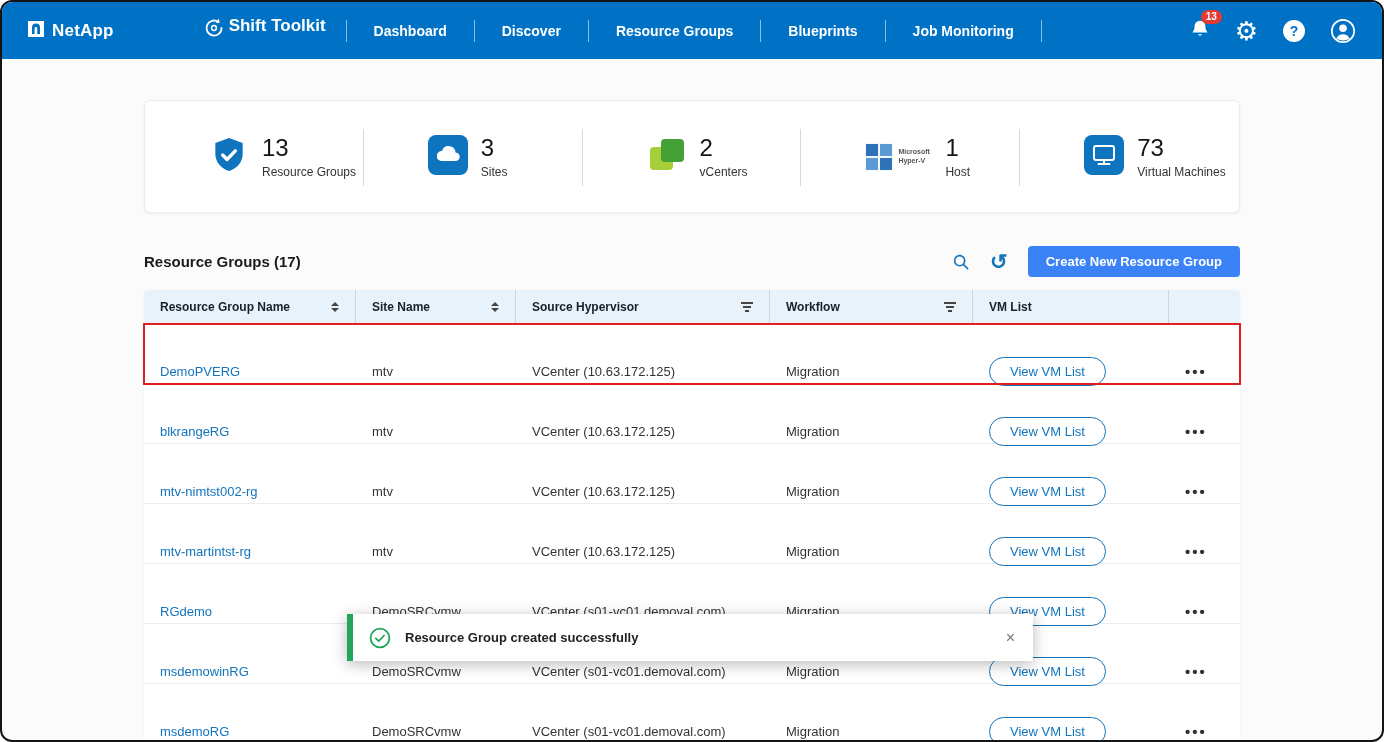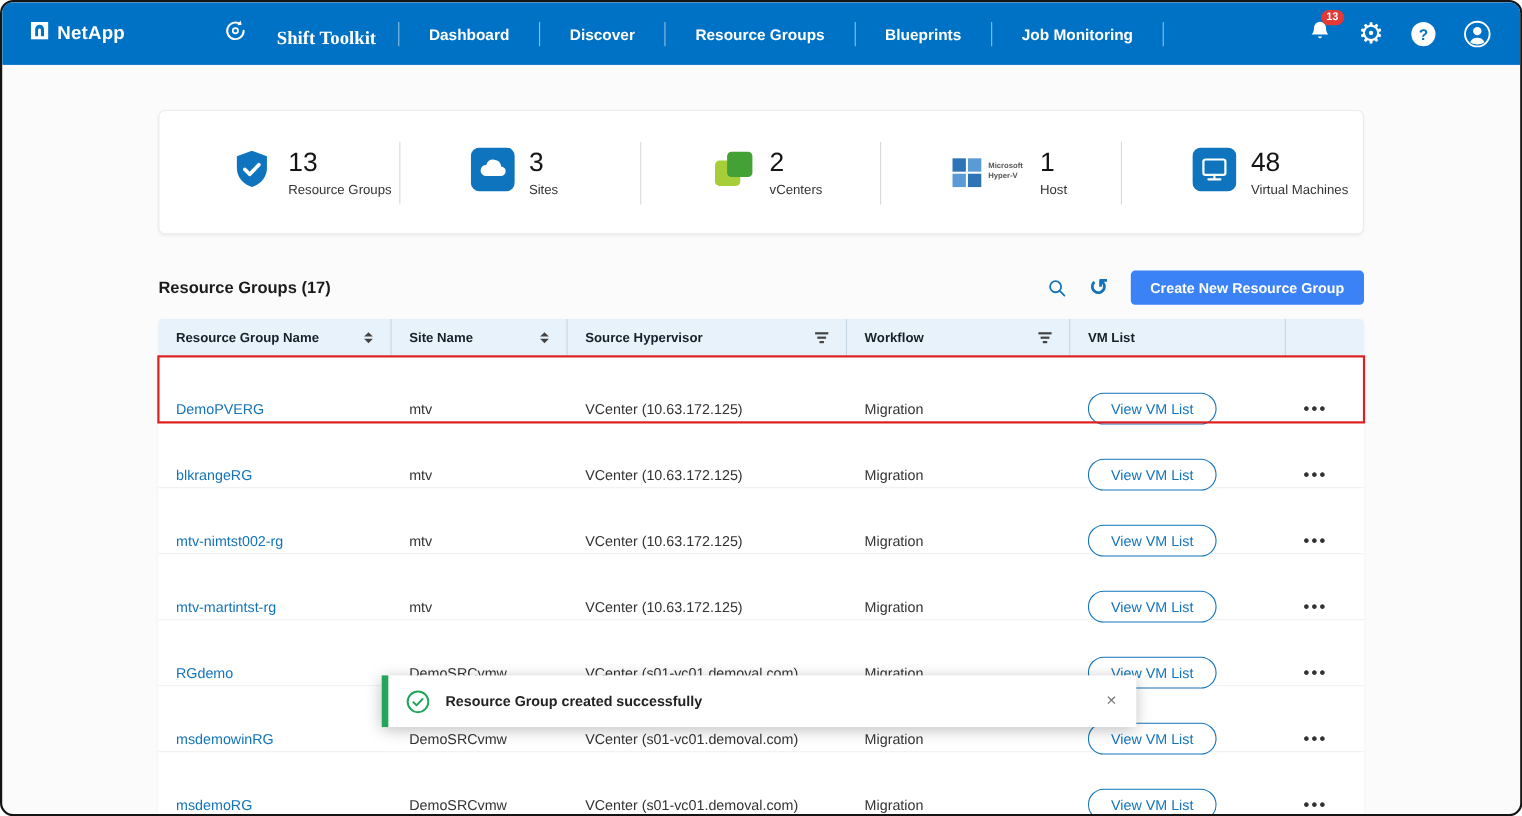"Shift Toolkit" .app-title { align-items: flex-end -> flex-start; font-family: Liberation Serif, serif -> none; gap: 26px -> 3px }
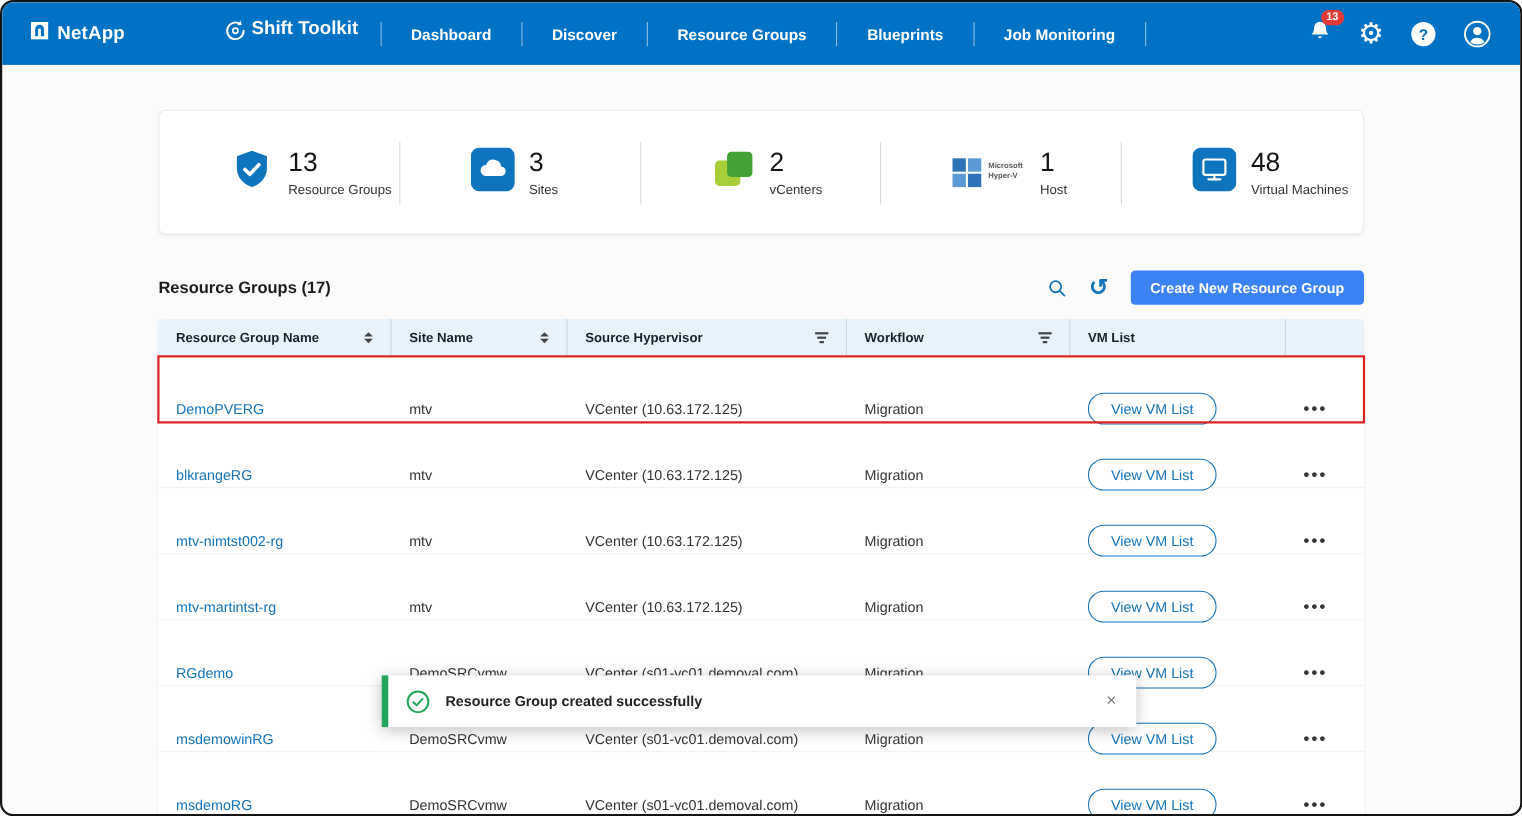"48" div.stat-num { text: 48 -> 73 }
